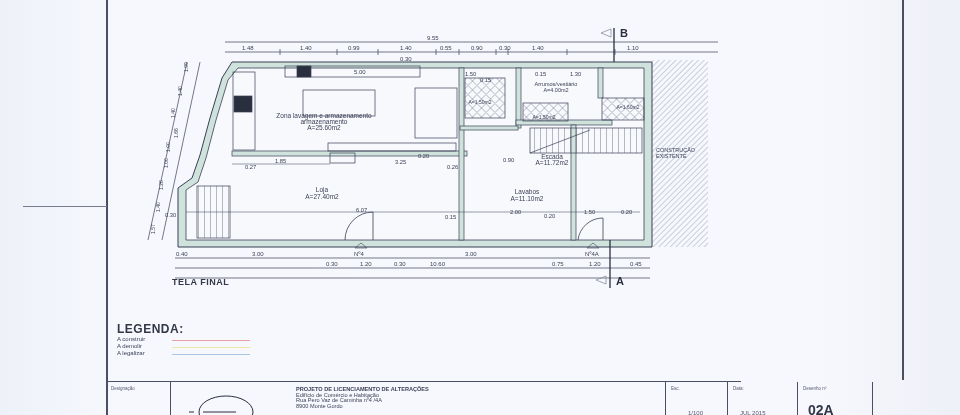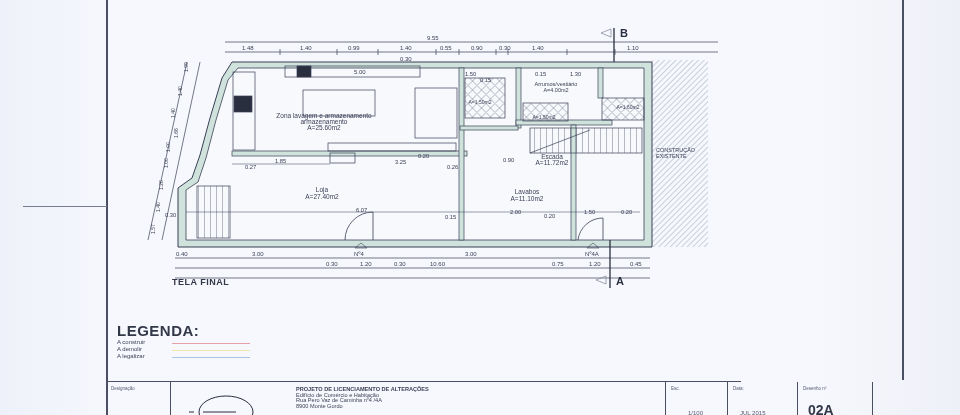"LEGENDA:" .legend-title { font-size: 15px -> 12px }
